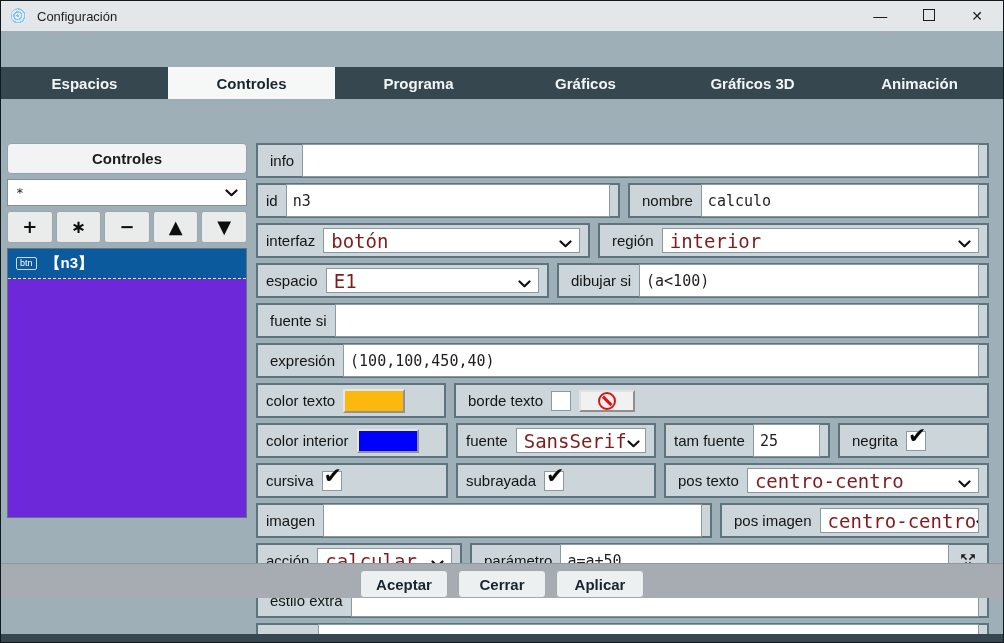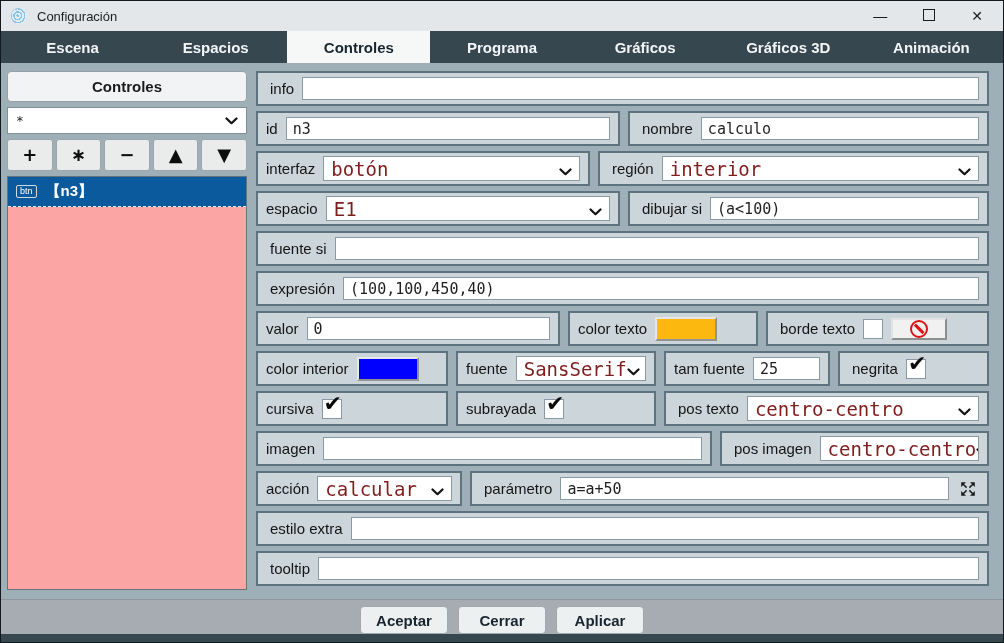"Configuración" .window { gap: none -> 36px }
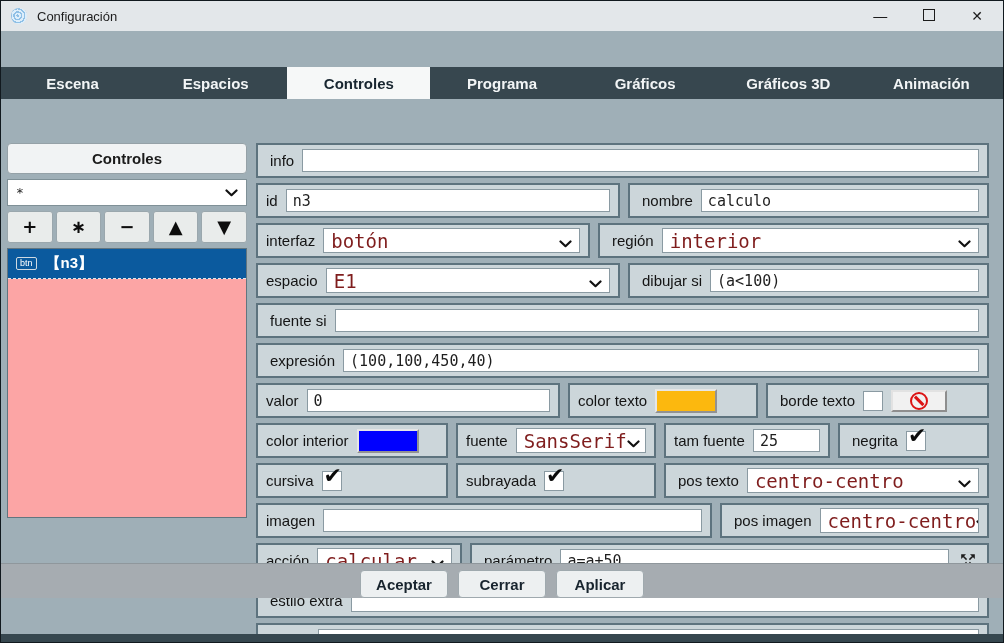"Escena" div.tab { html: <div>Escena</div> -> none }
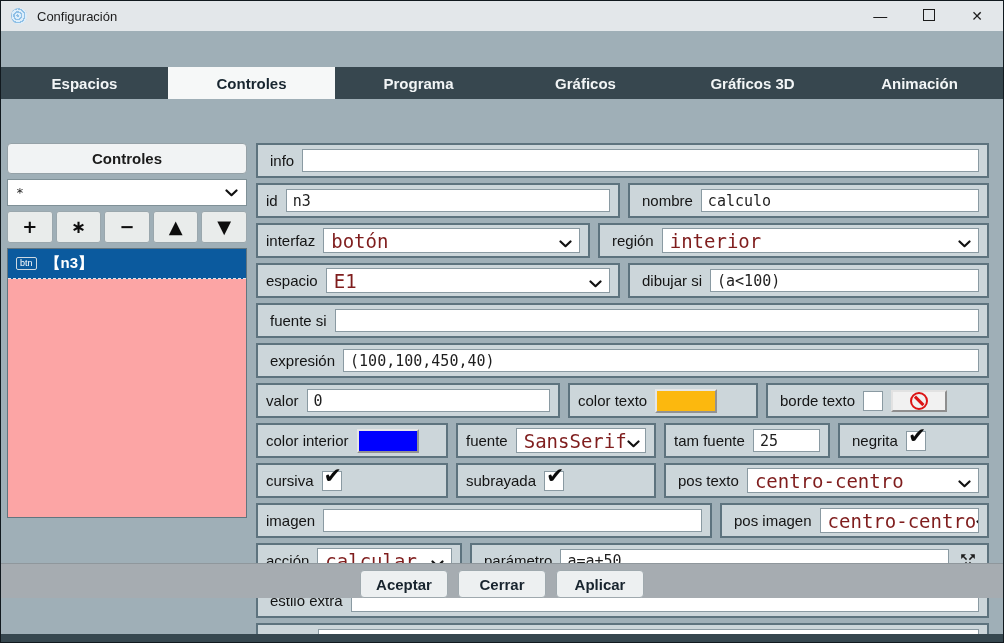"n3" .txt { height: 23px -> 33px }
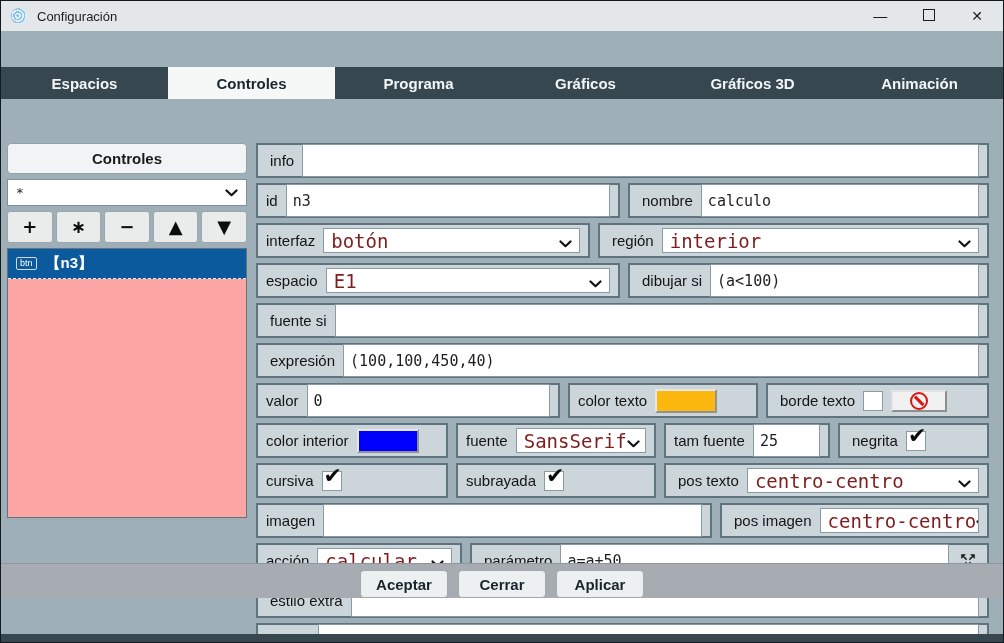"btn" .lp-list { background: #fca5a5 -> #6d28d9 }
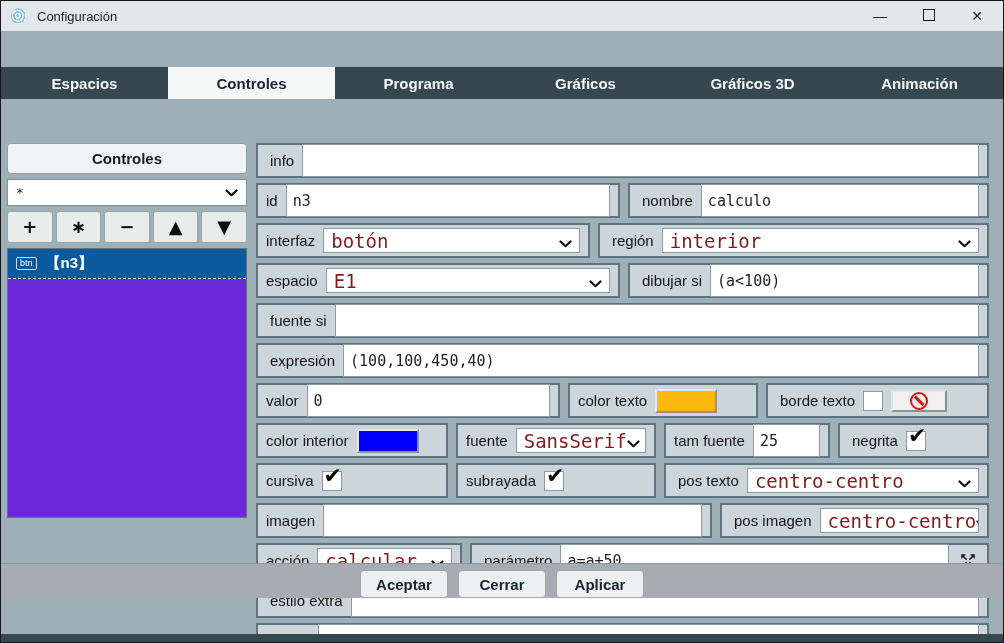"espacio" div.blk { width: 364px -> 293px }
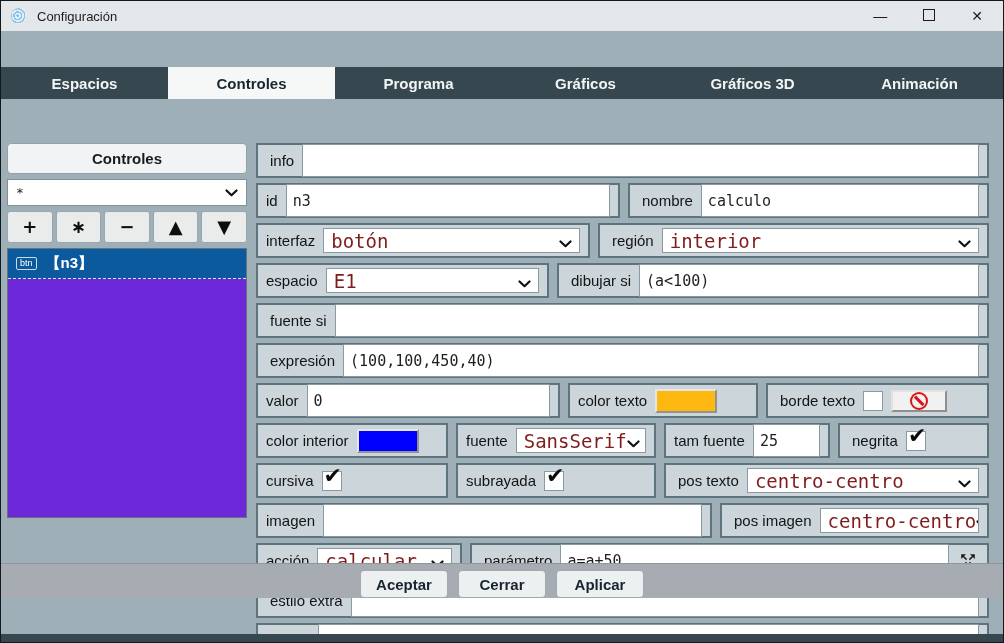"valor" div.blk { html: <div> <span>valor</span> <input> </div> -> none }
